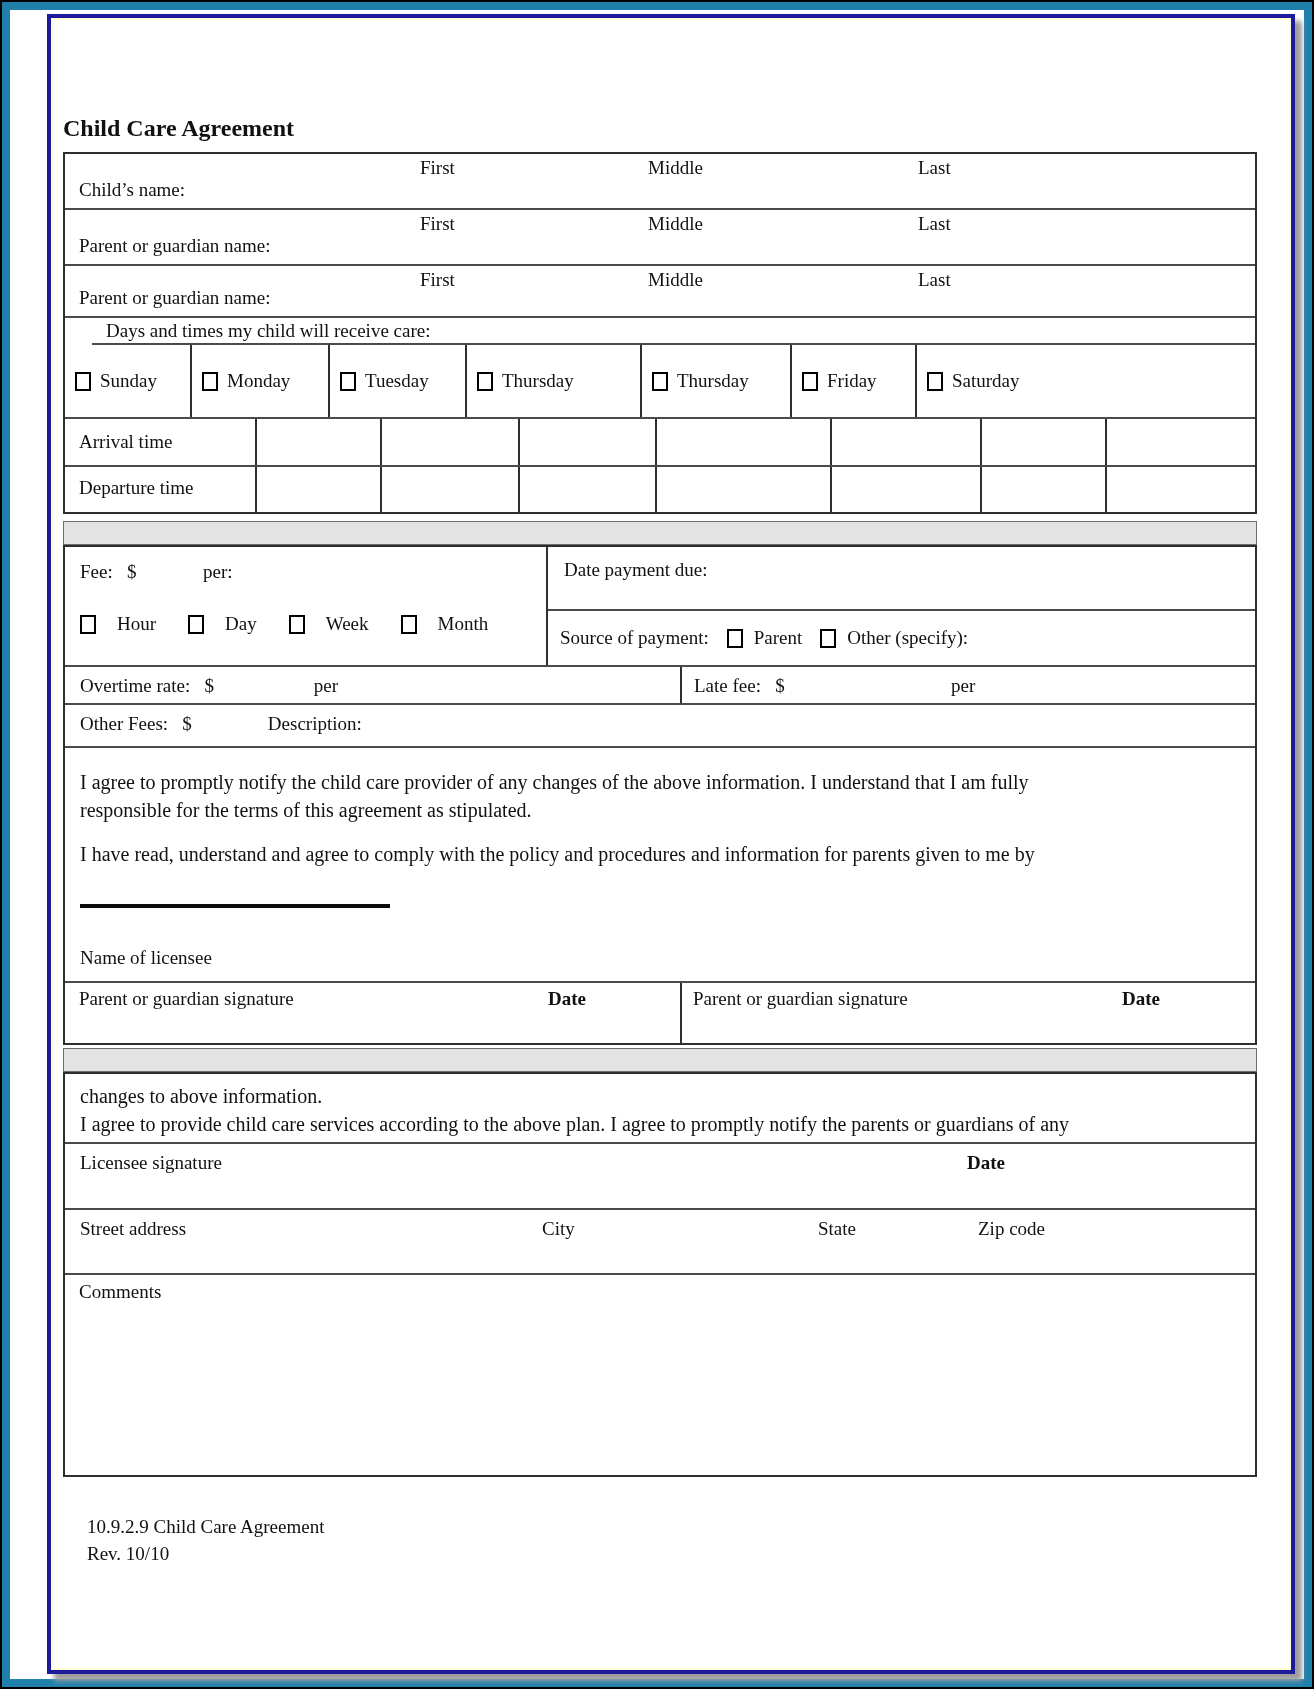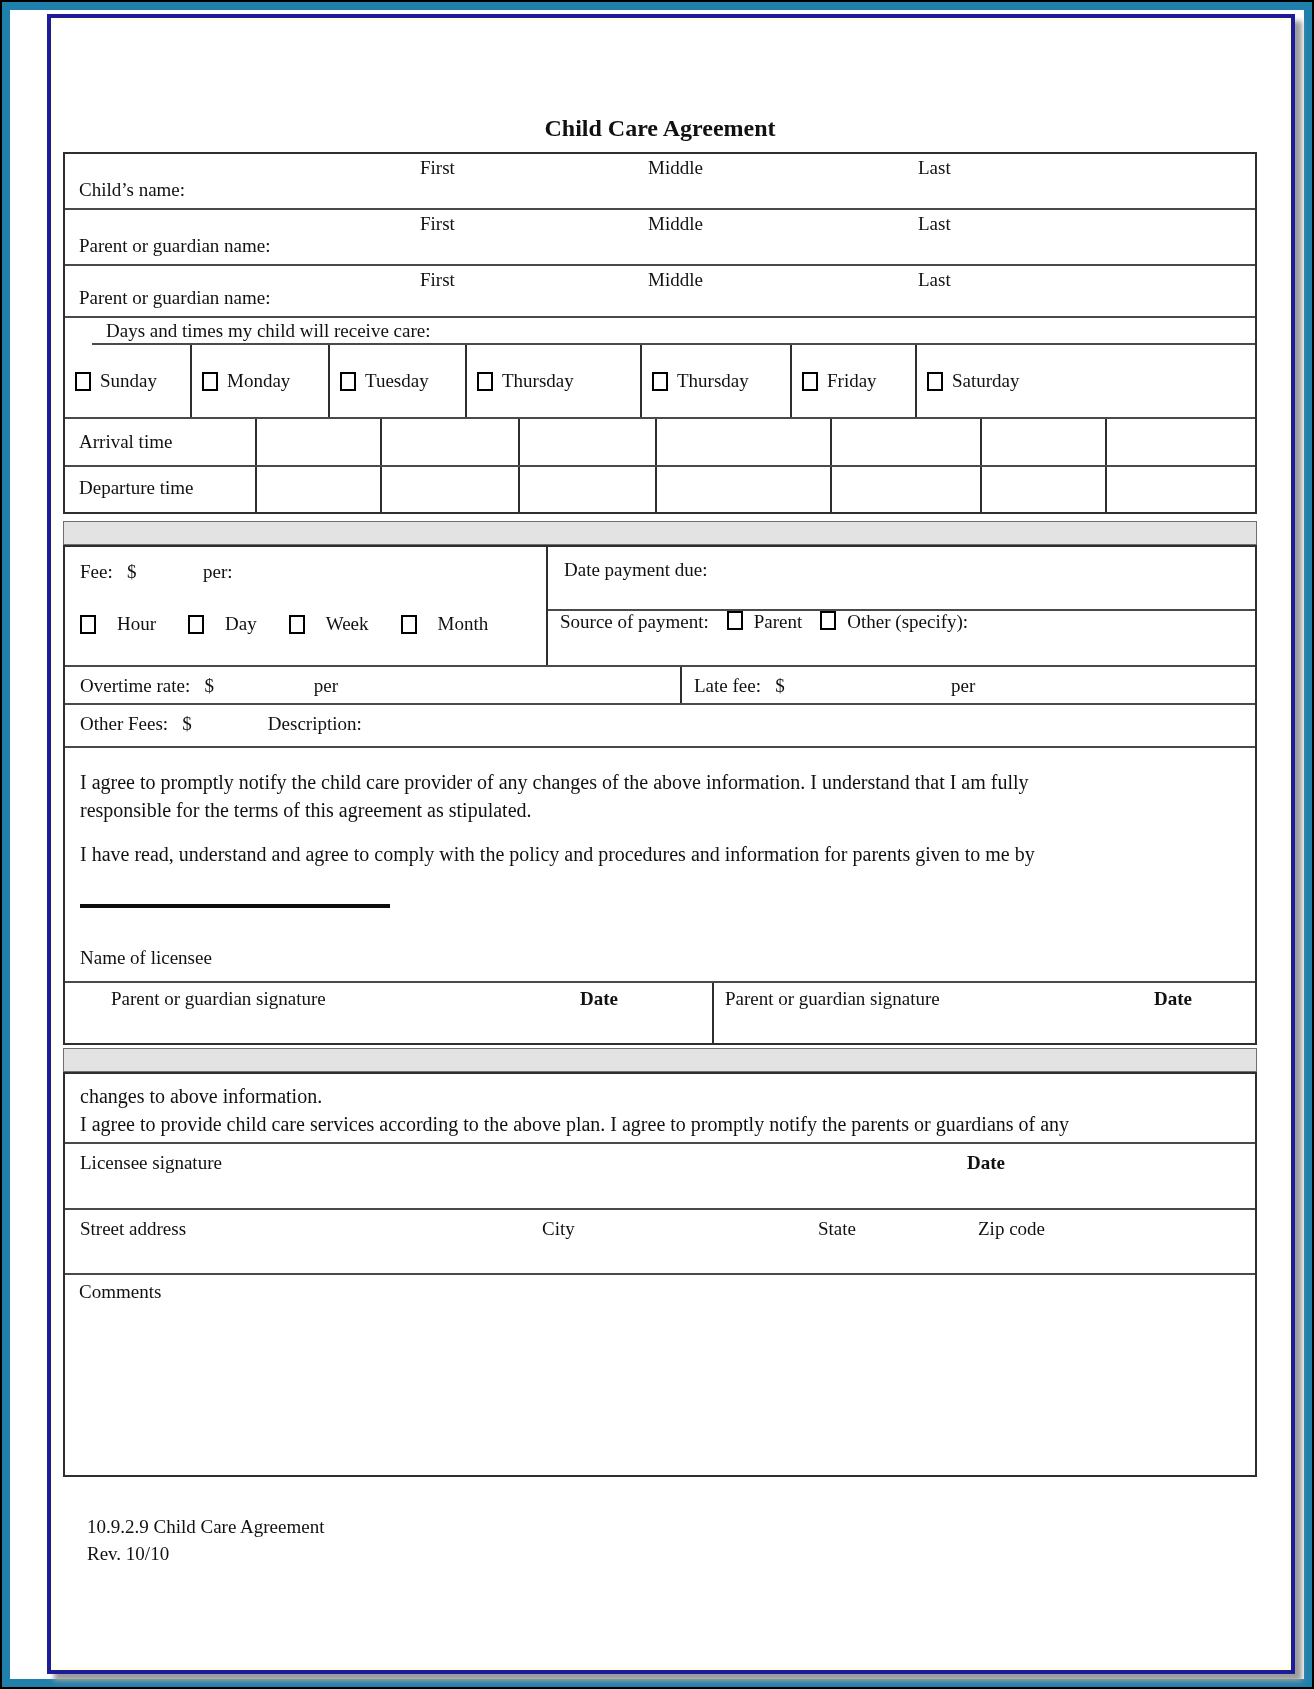"Child Care Agreement" .title { text-align: center -> left }
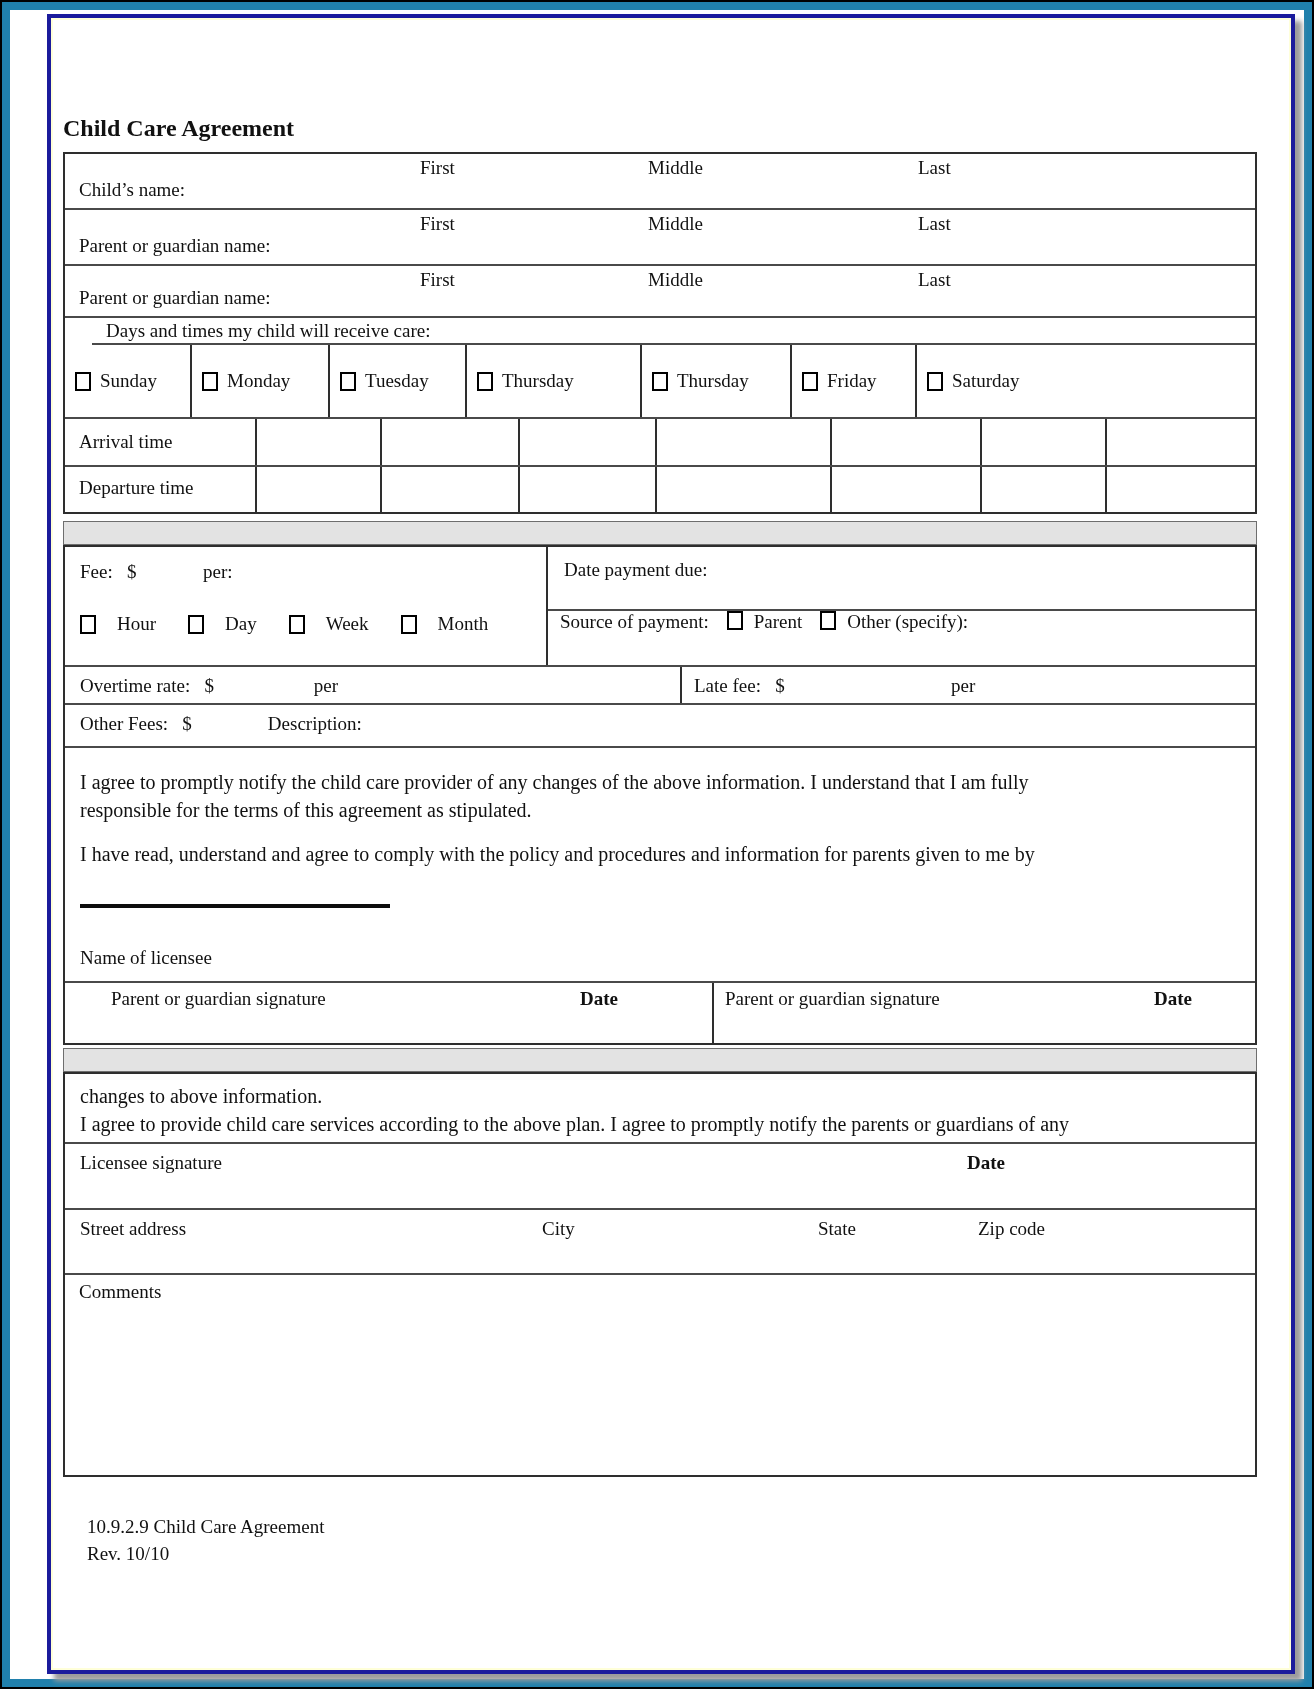"Source of payment:" .sourcecell { align-items: none -> center }
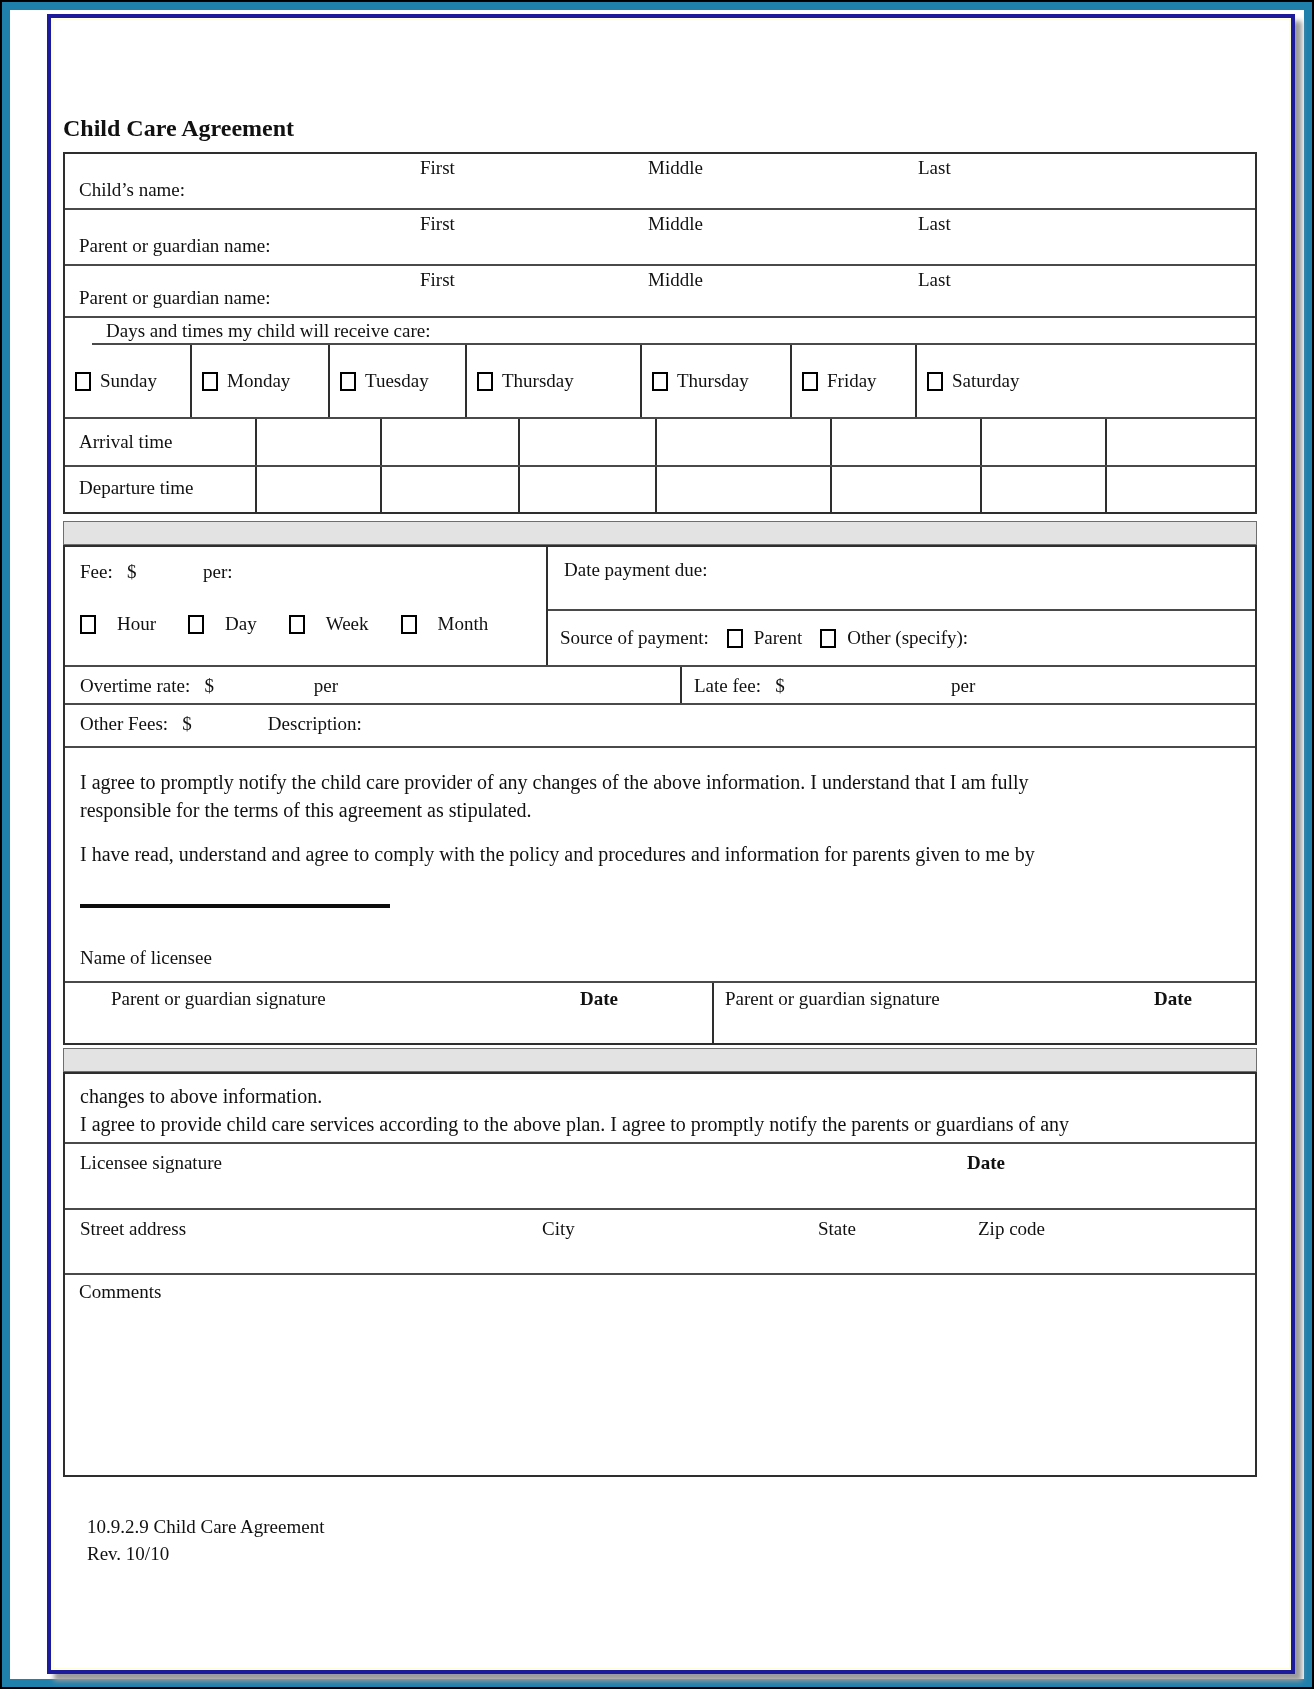"Parent or guardian signature" .rowE { padding-left: 32px -> none }
